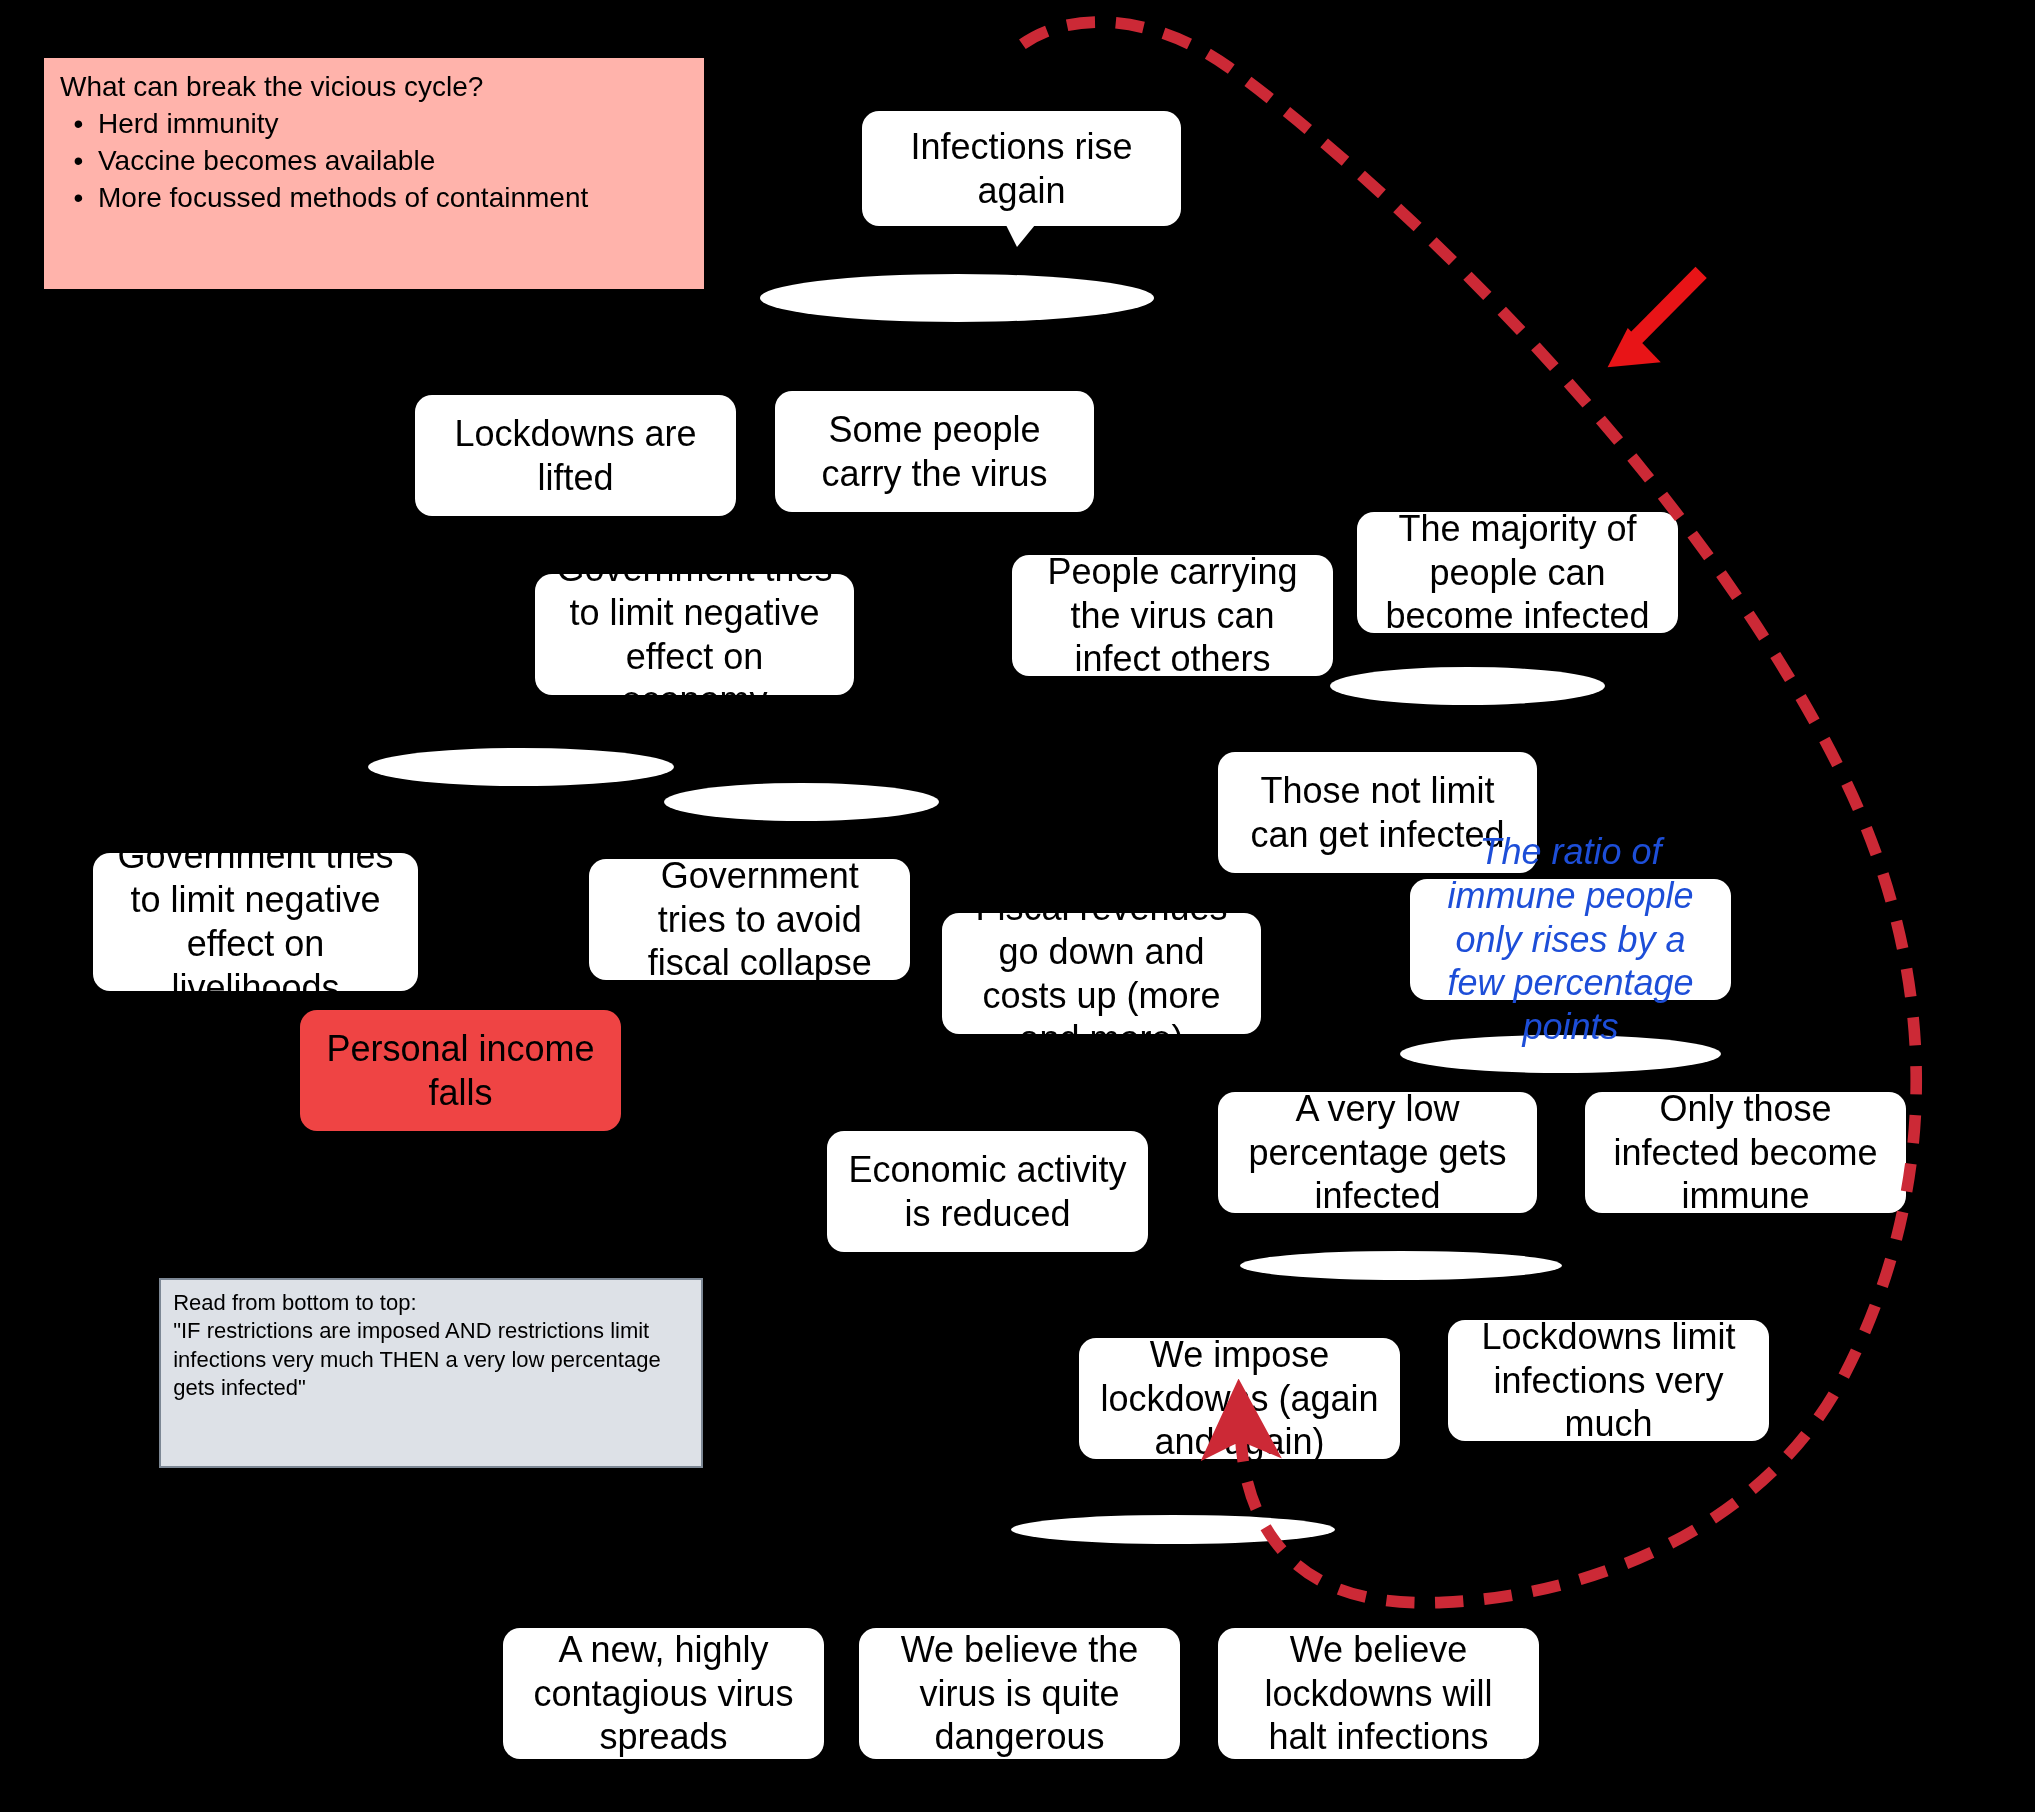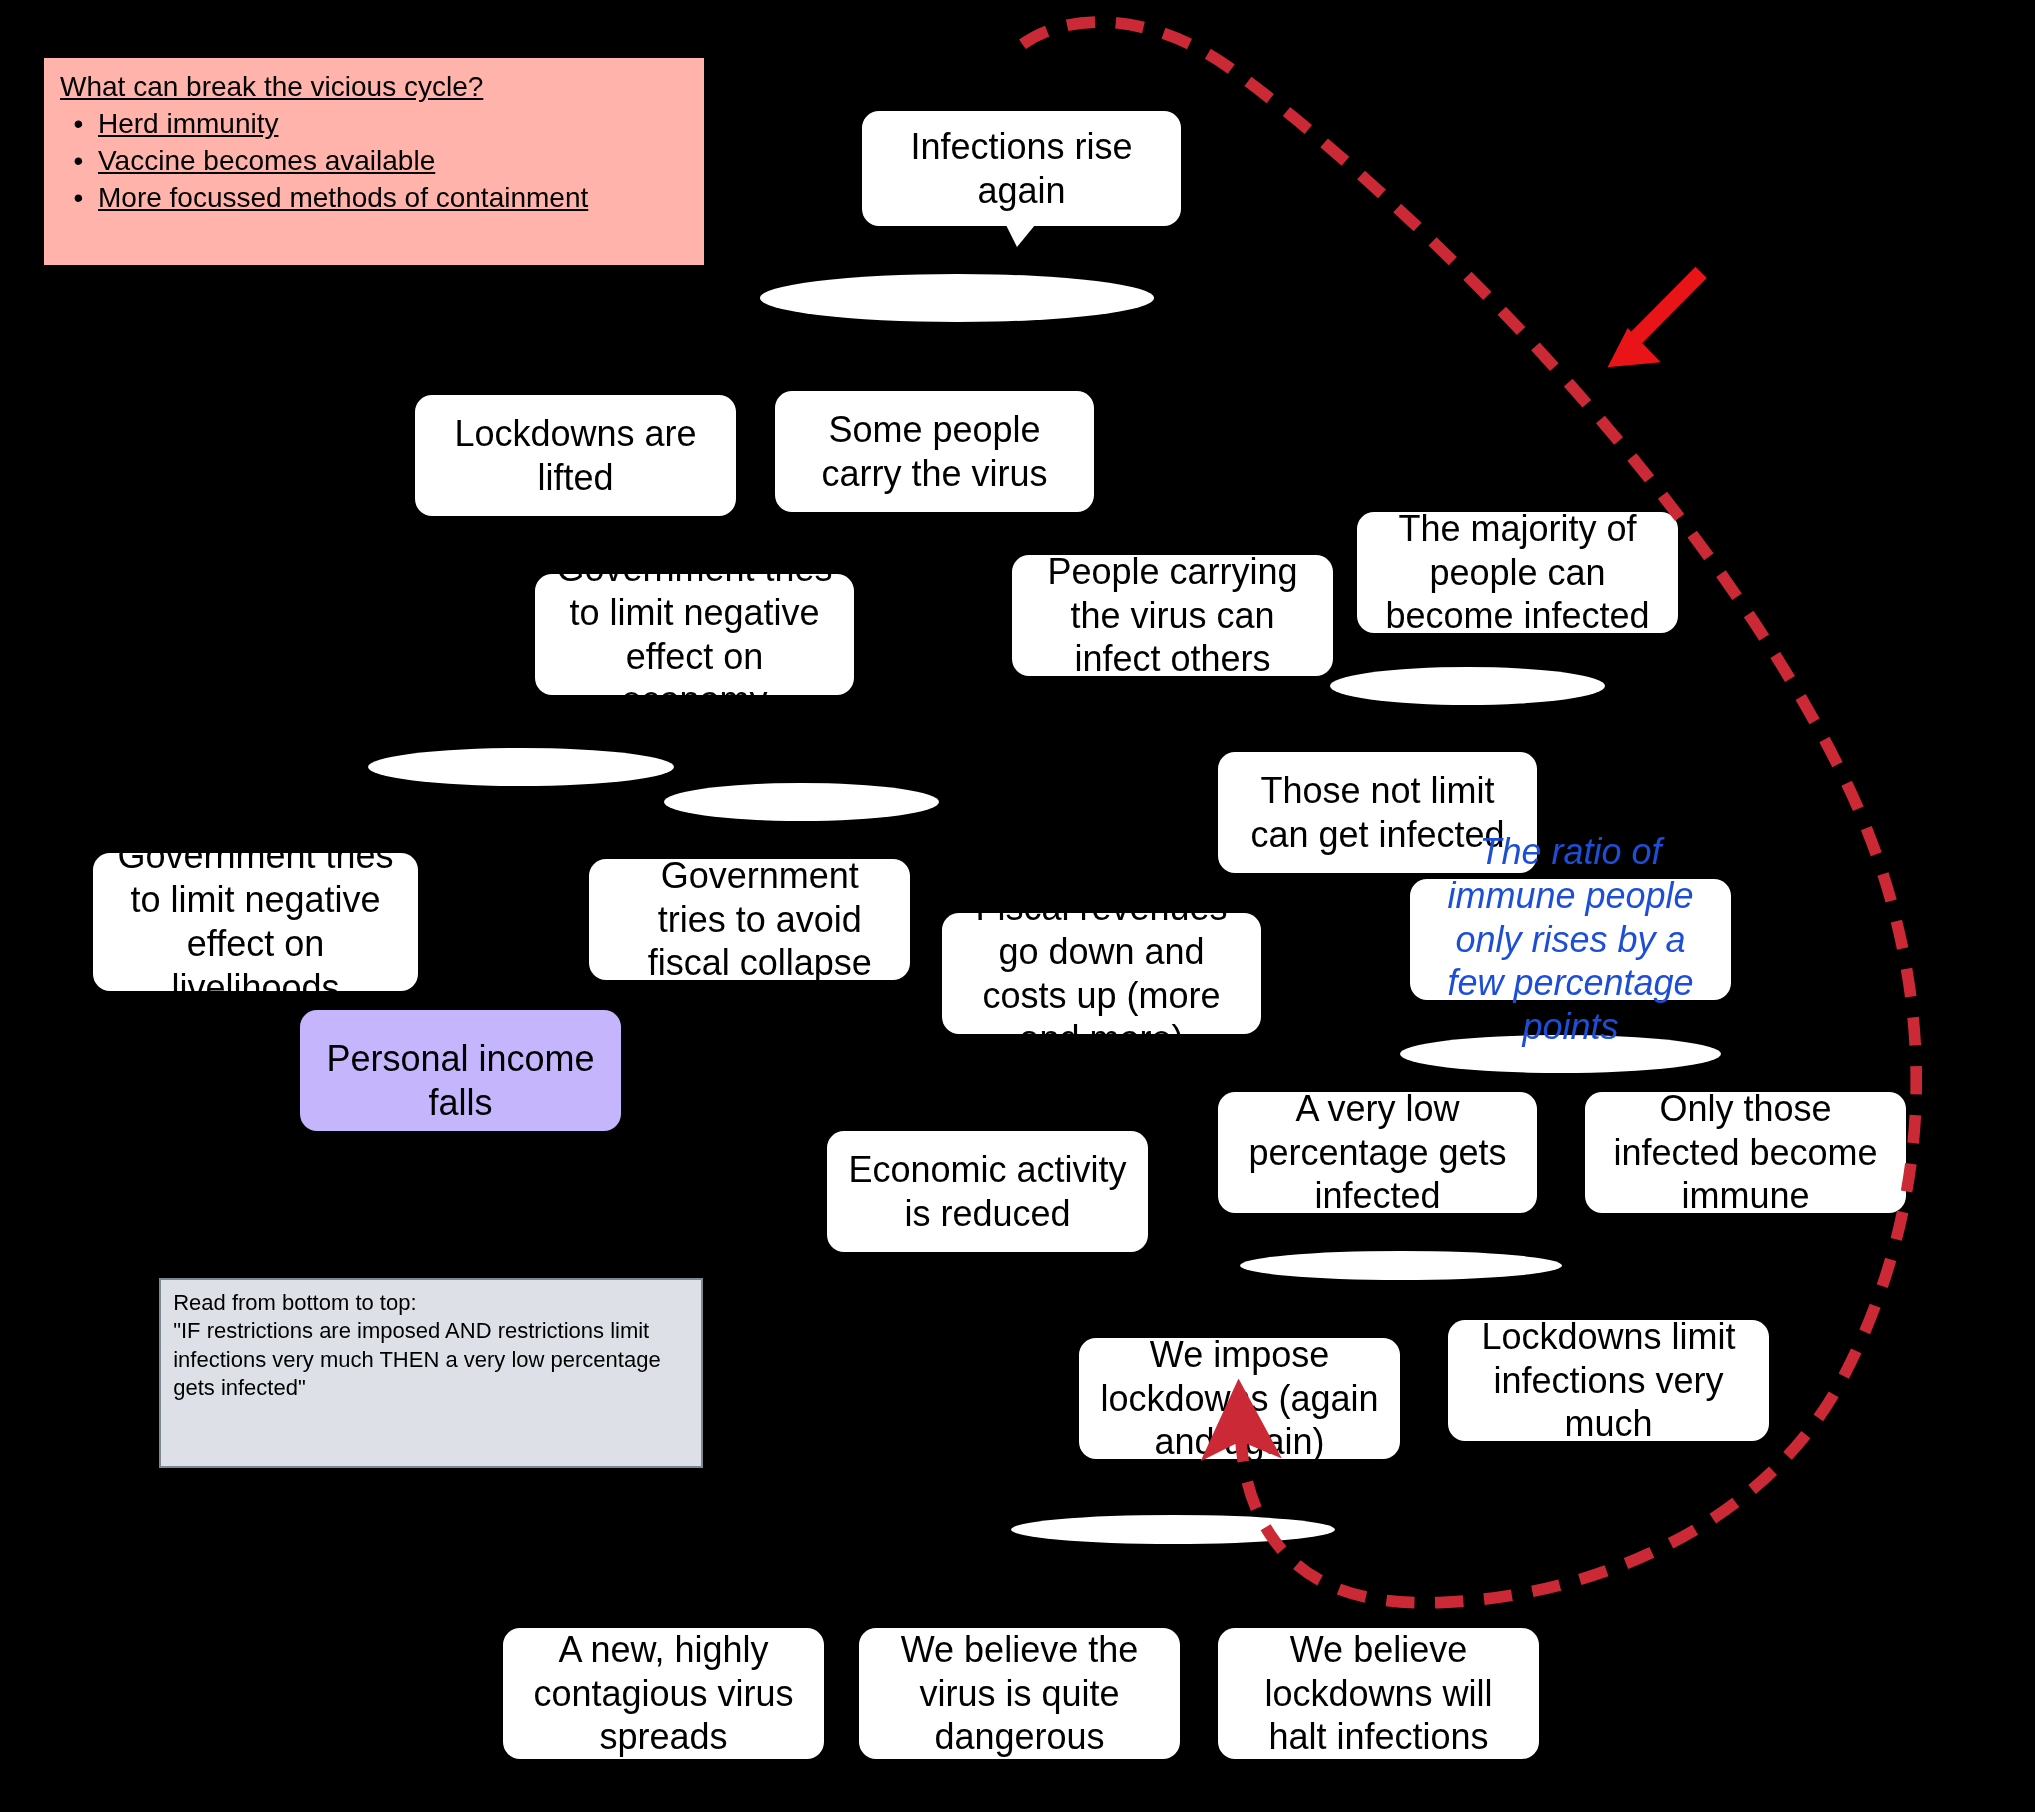"What can break the vicious" #callout-pink { height: 207px -> 231px; text-decoration: underline -> none }
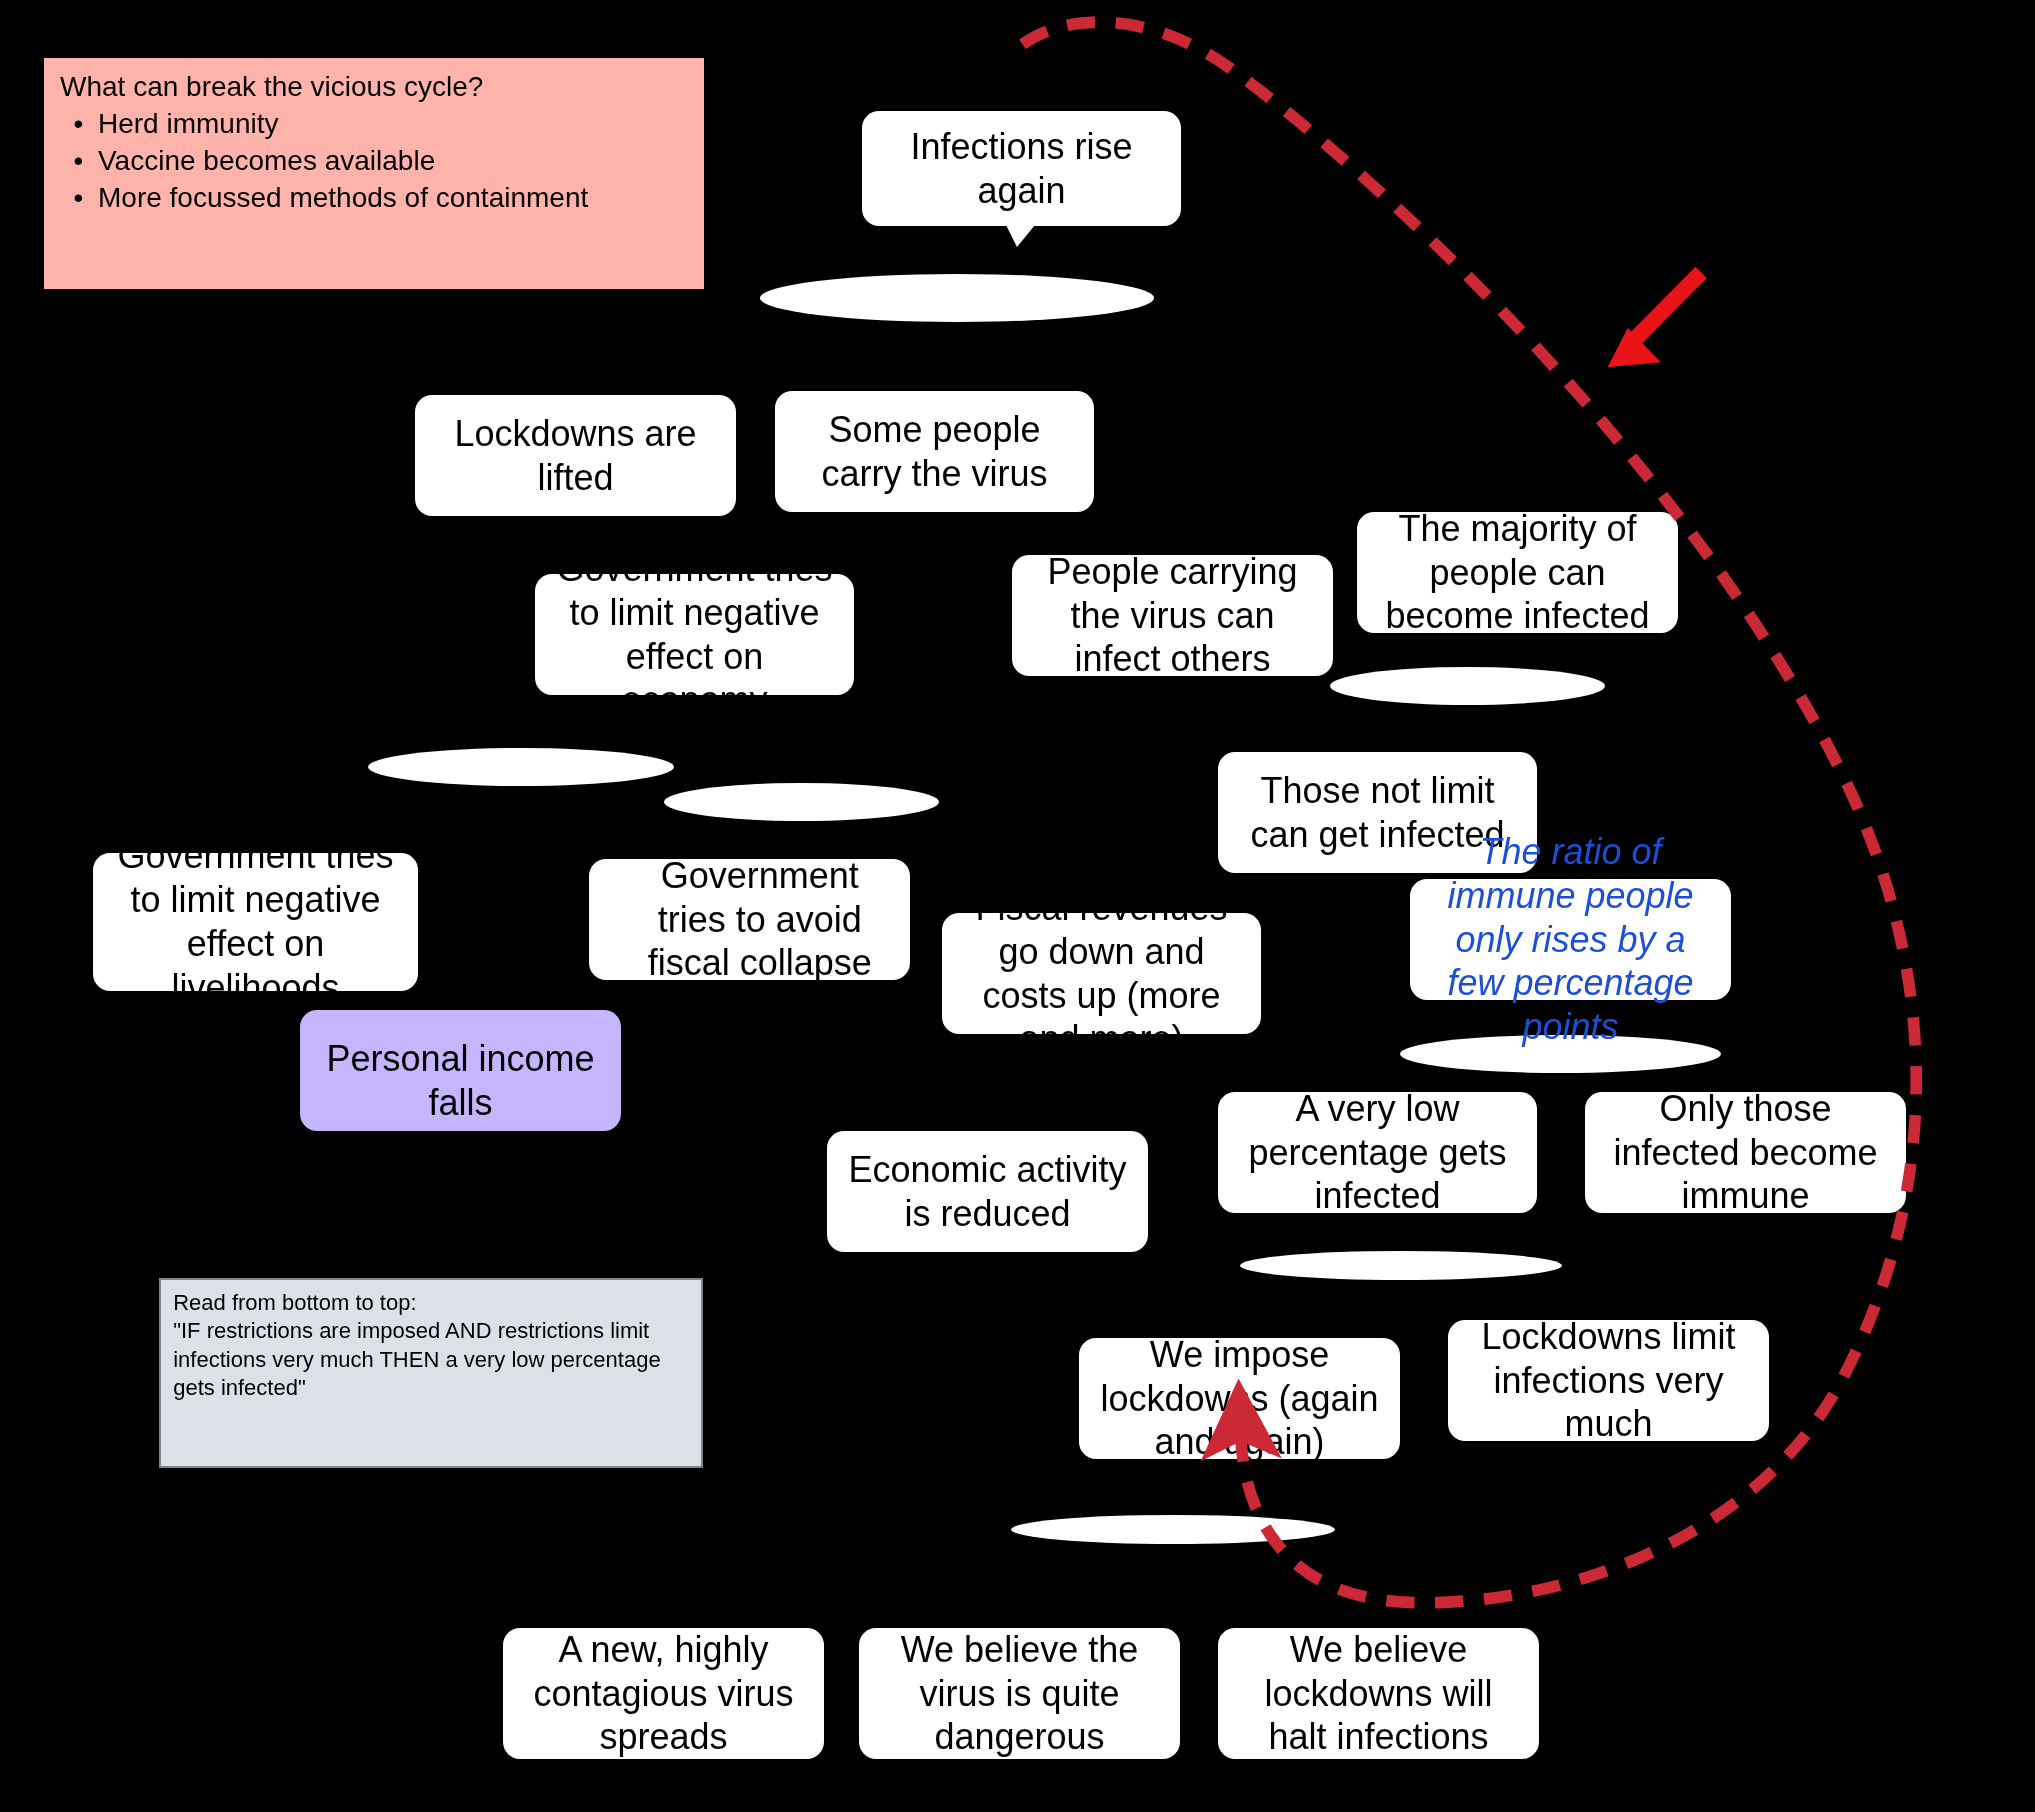"Personal income falls" div.node { align-items: flex-end -> none; background: #c4b5fd -> #ef4444 }
